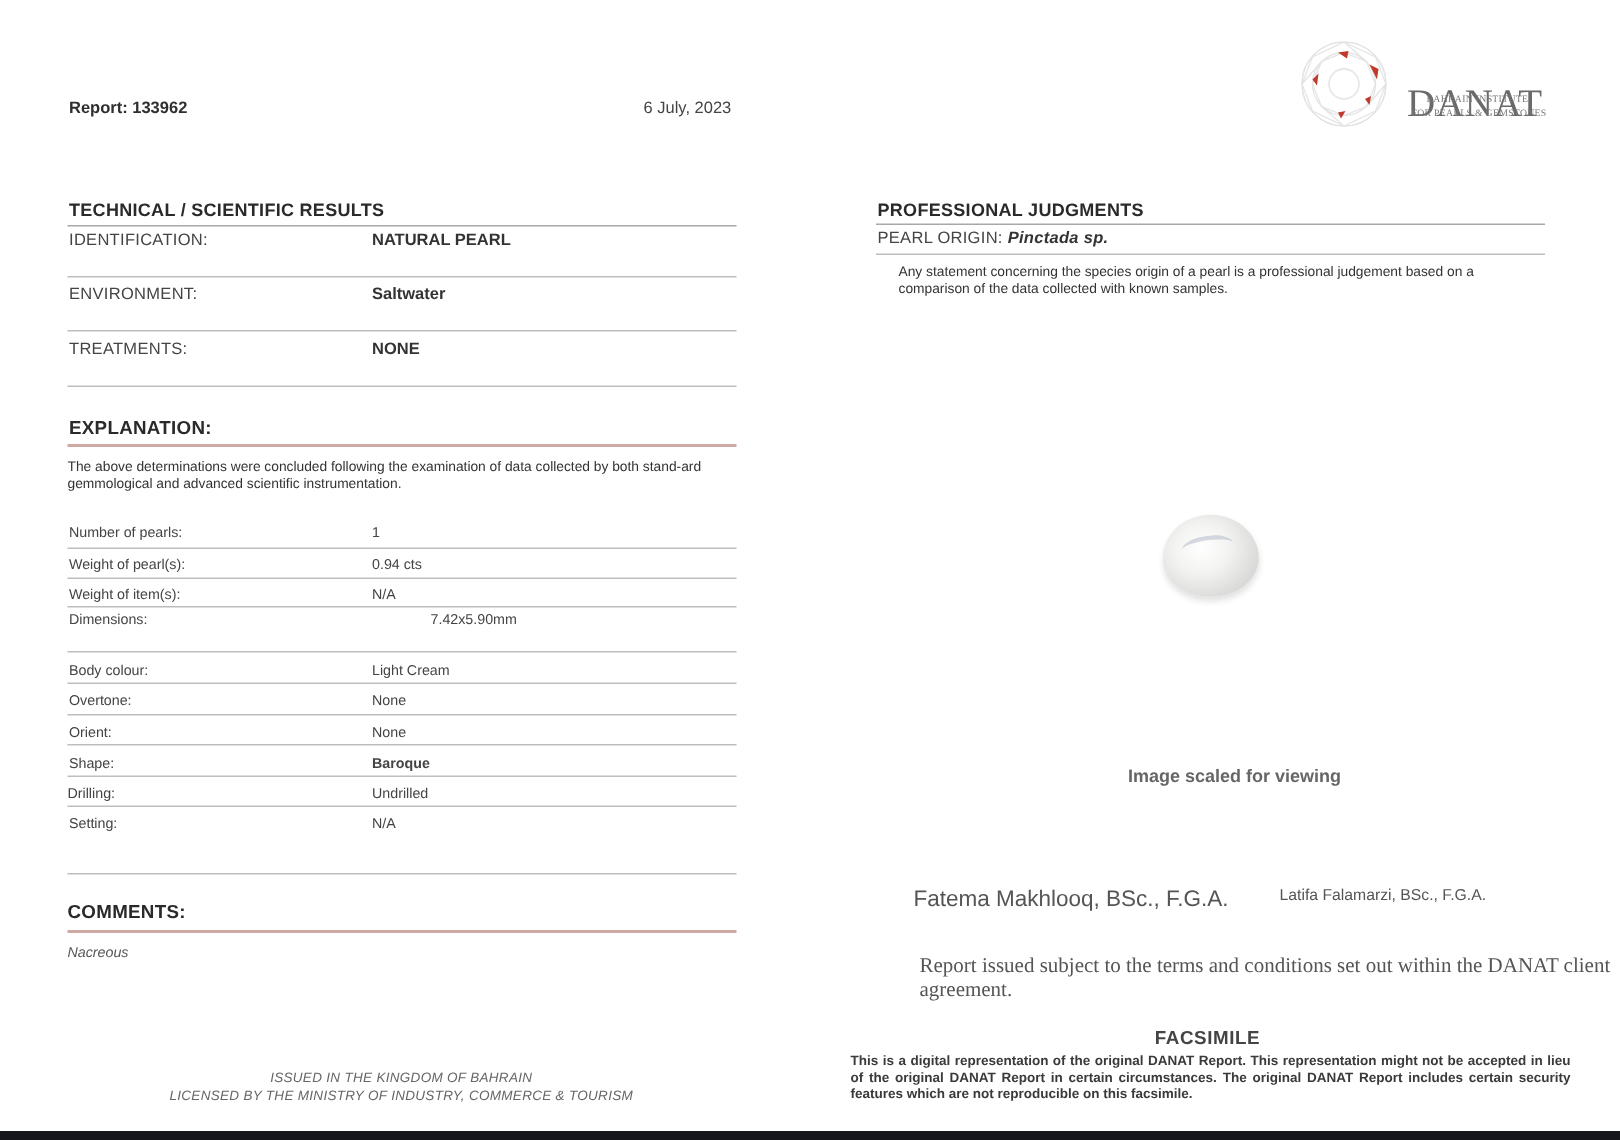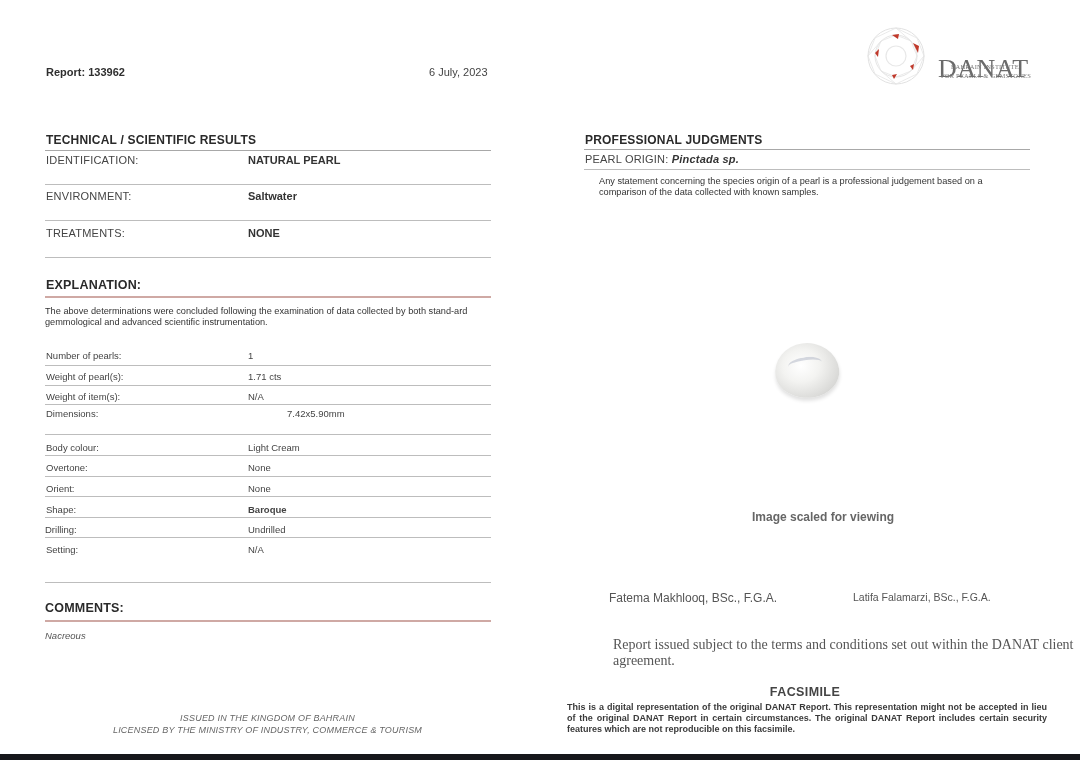"1.71 cts" div.abs { text: 1.71 -> 0.94 }
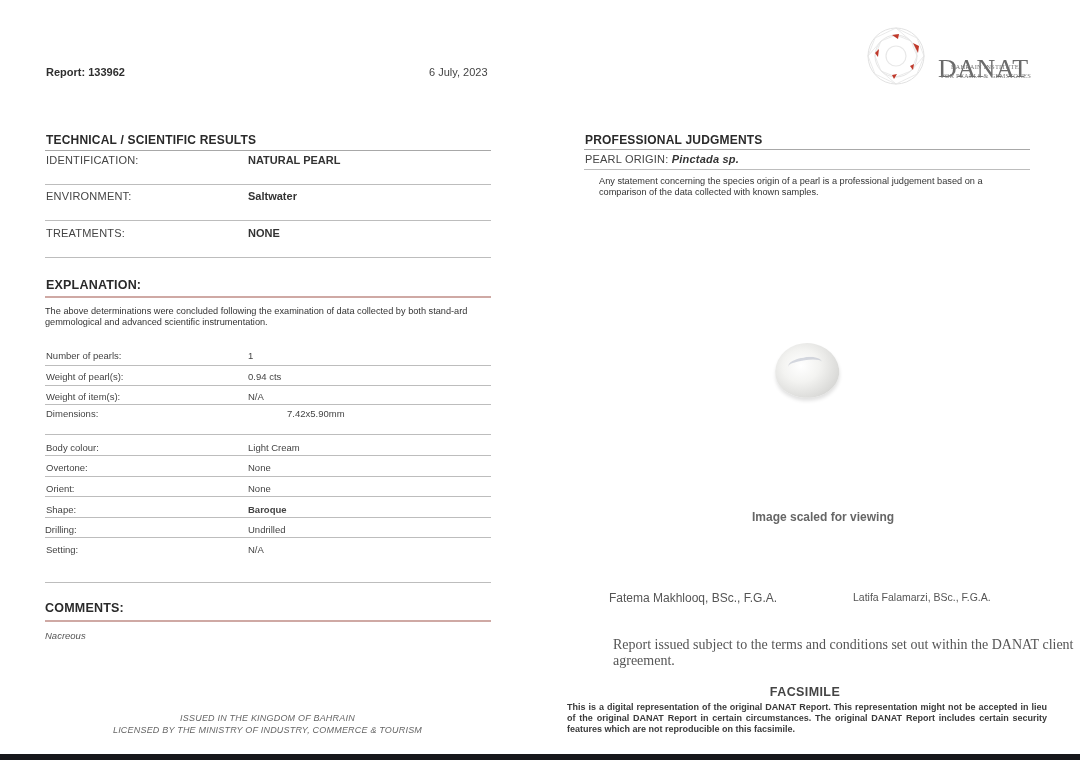"Fatema Makhlooq, BSc., F.G.A." .sig1 { font-size: 12px -> 15px }
